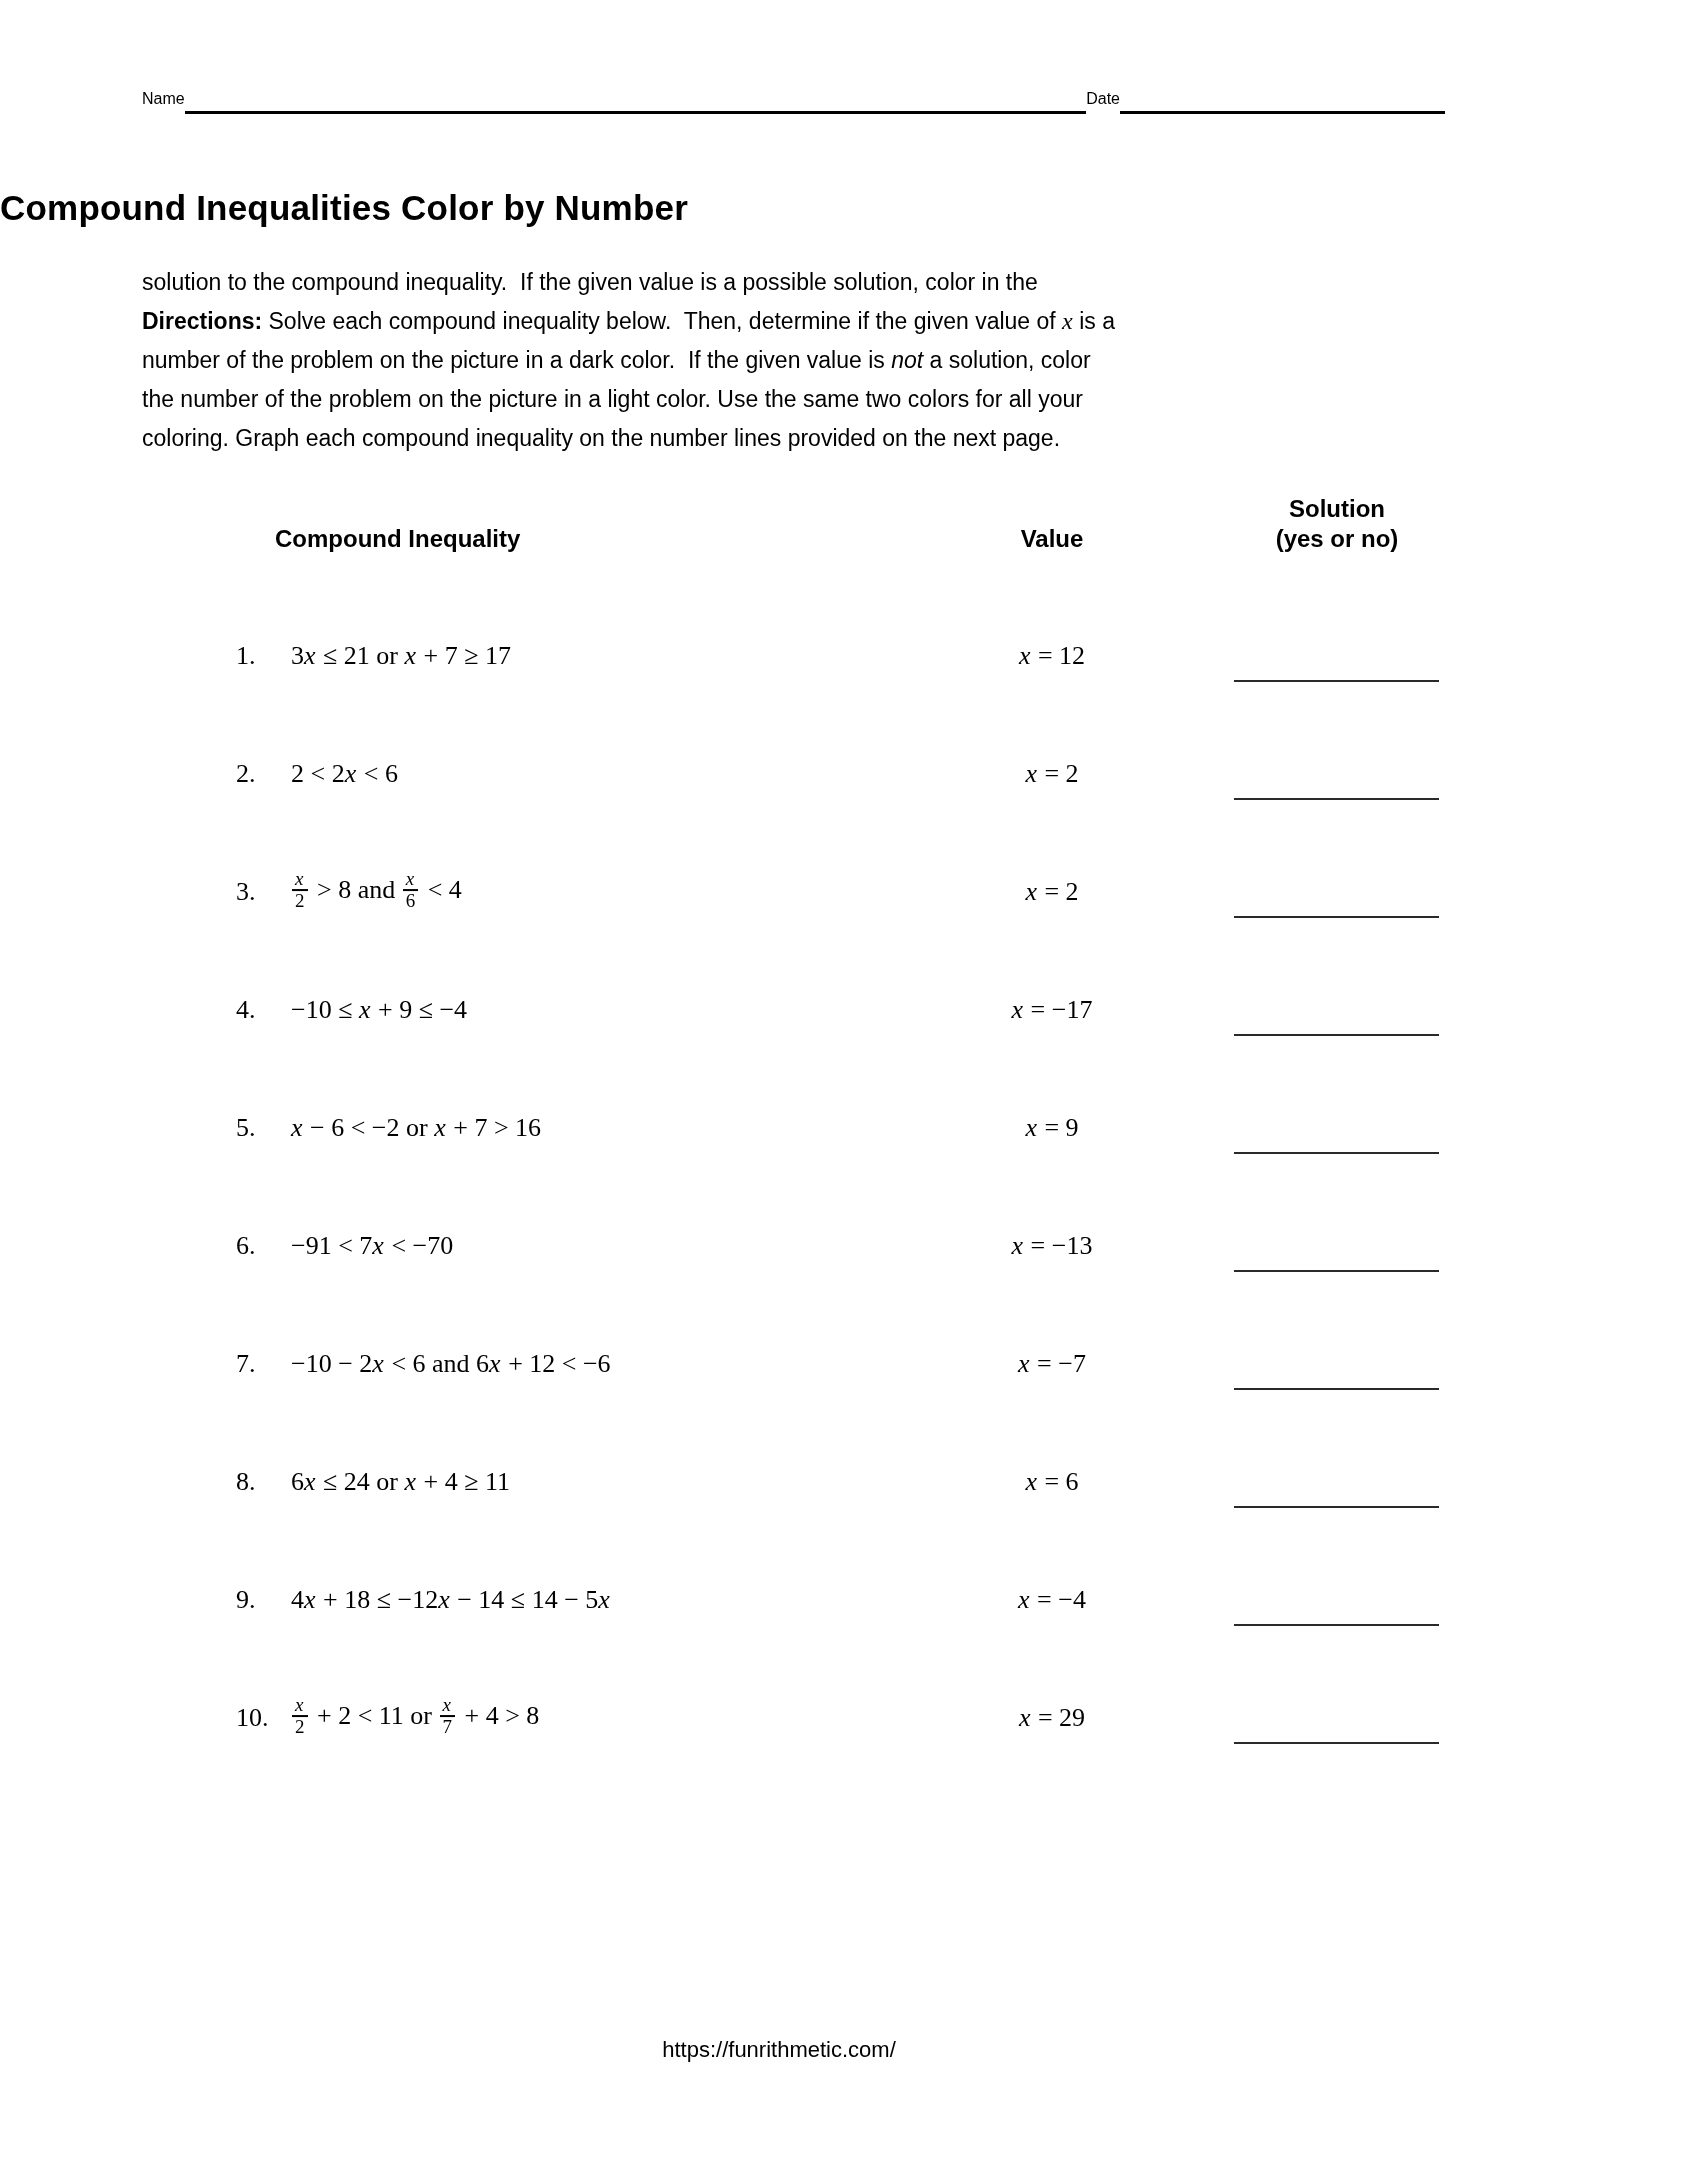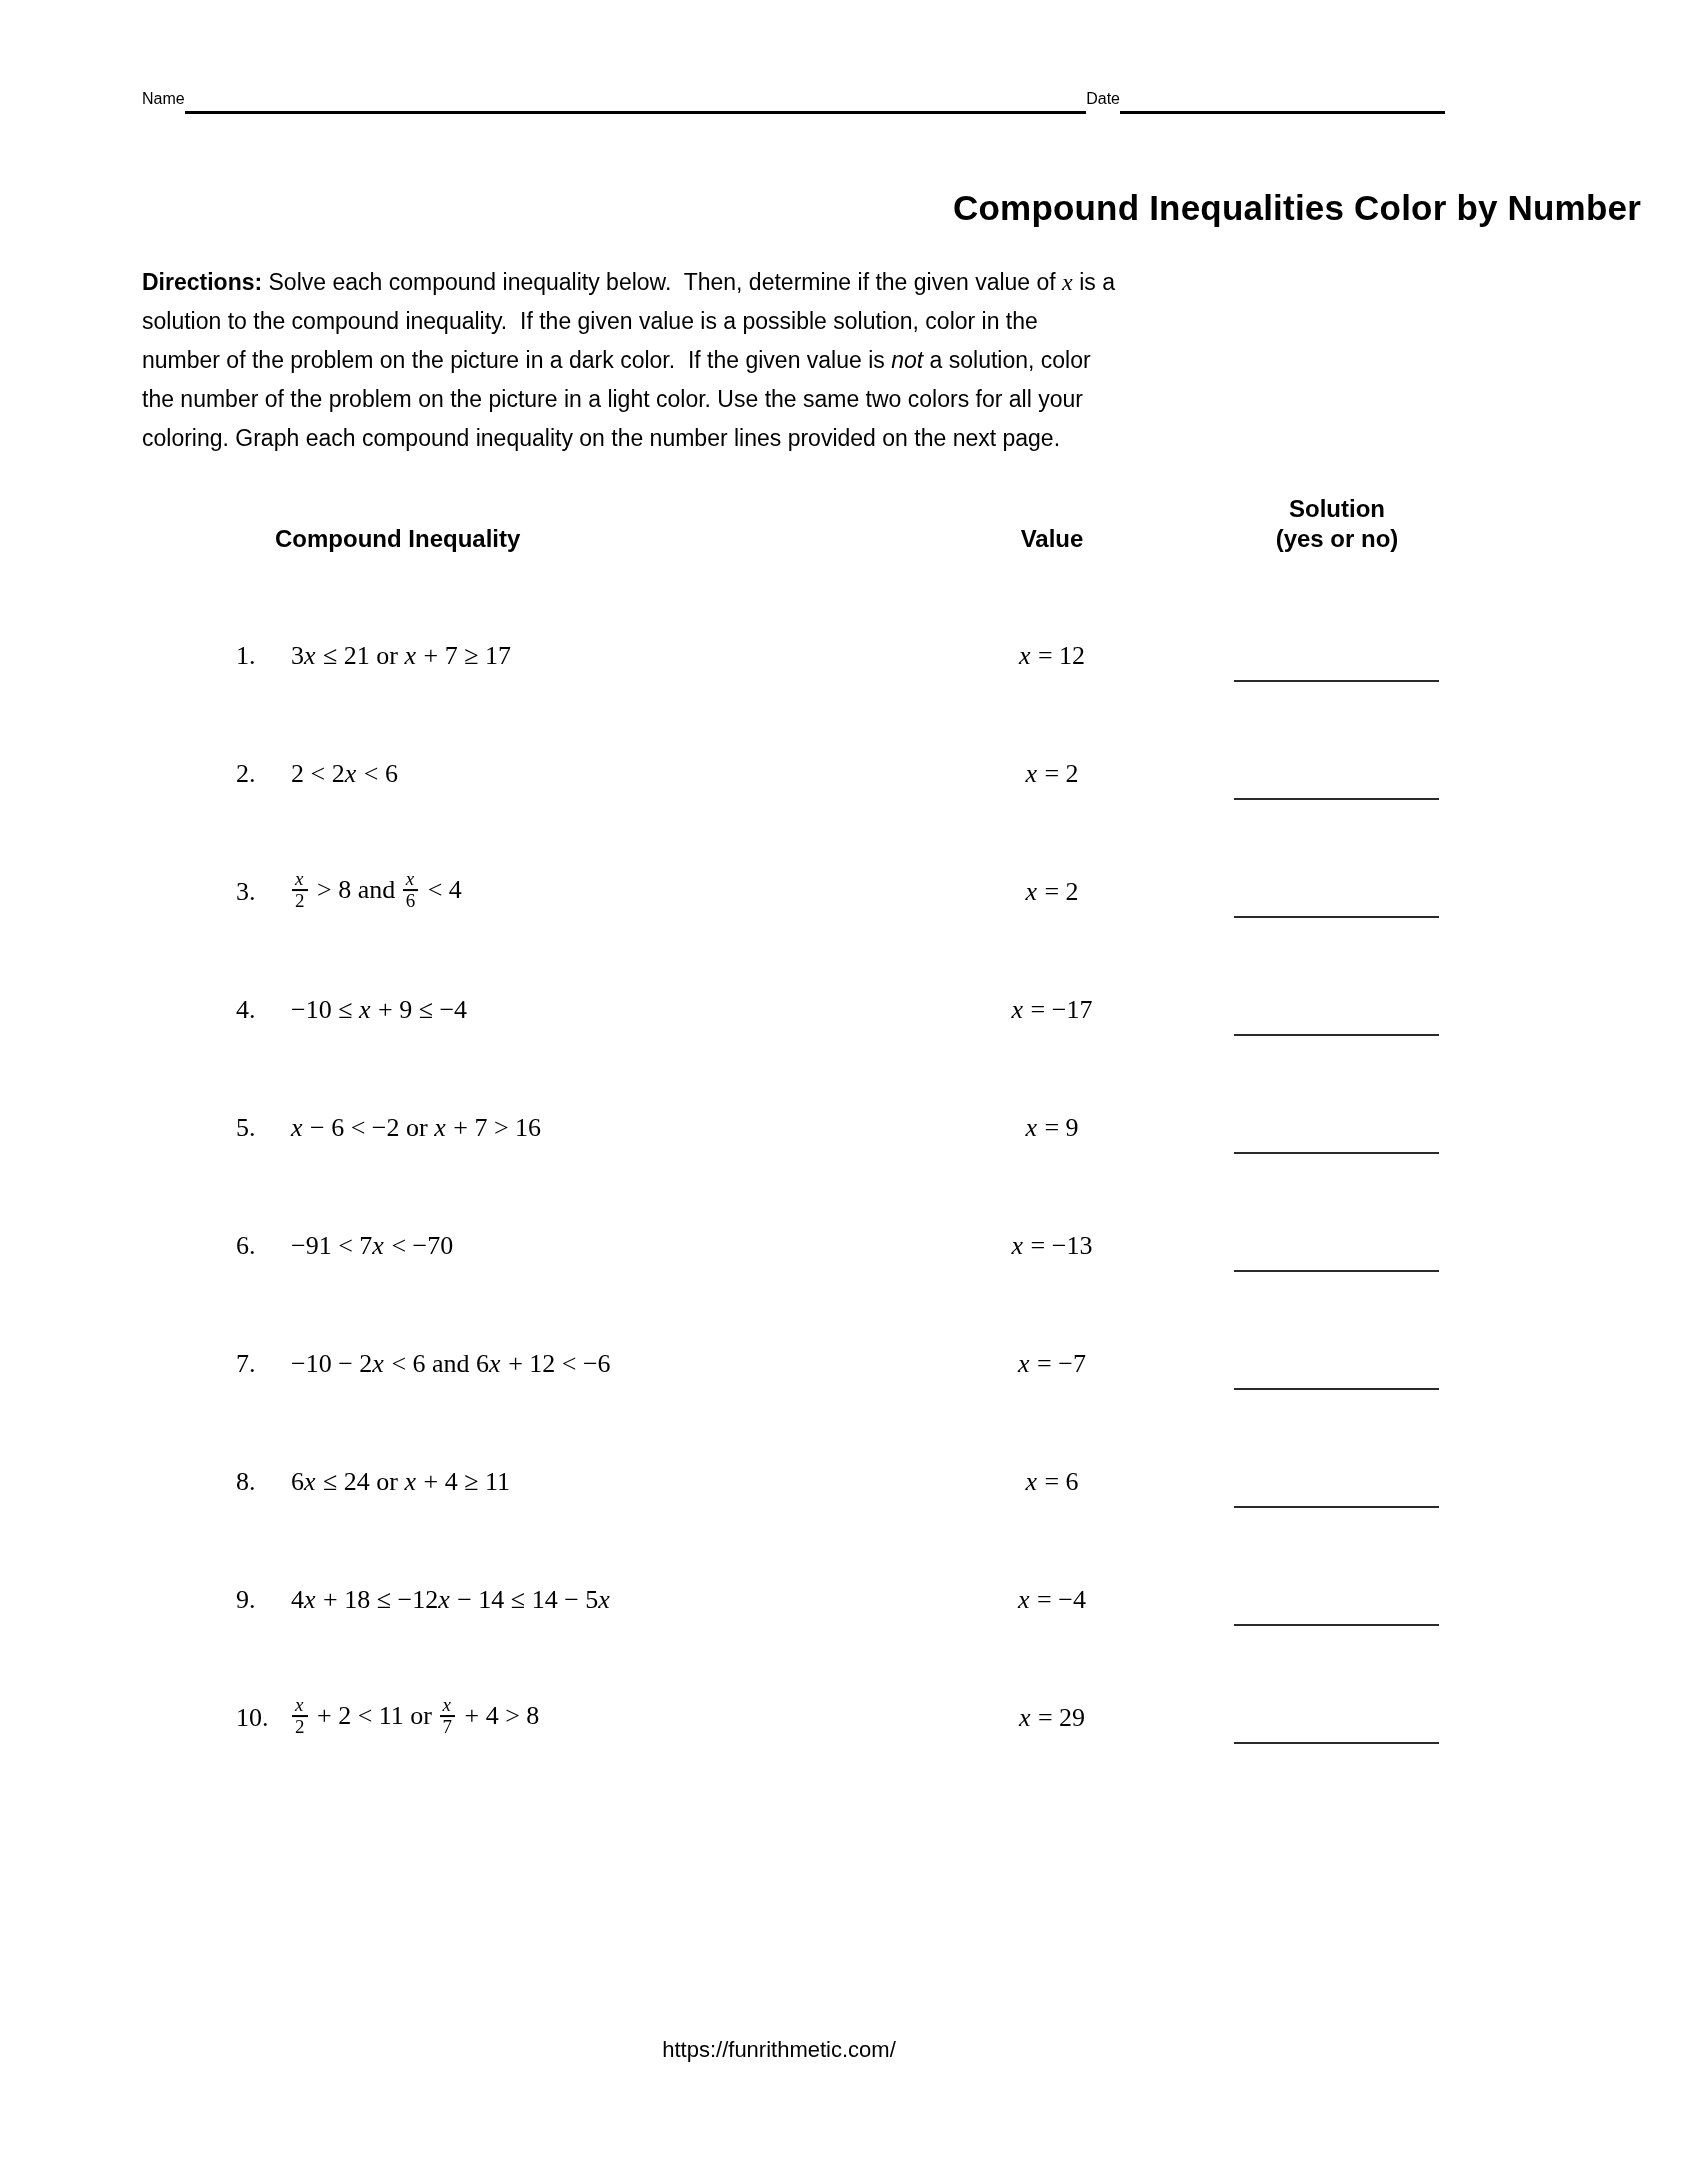"Compound Inequalities Color by Number" .title { text-align: right -> left }
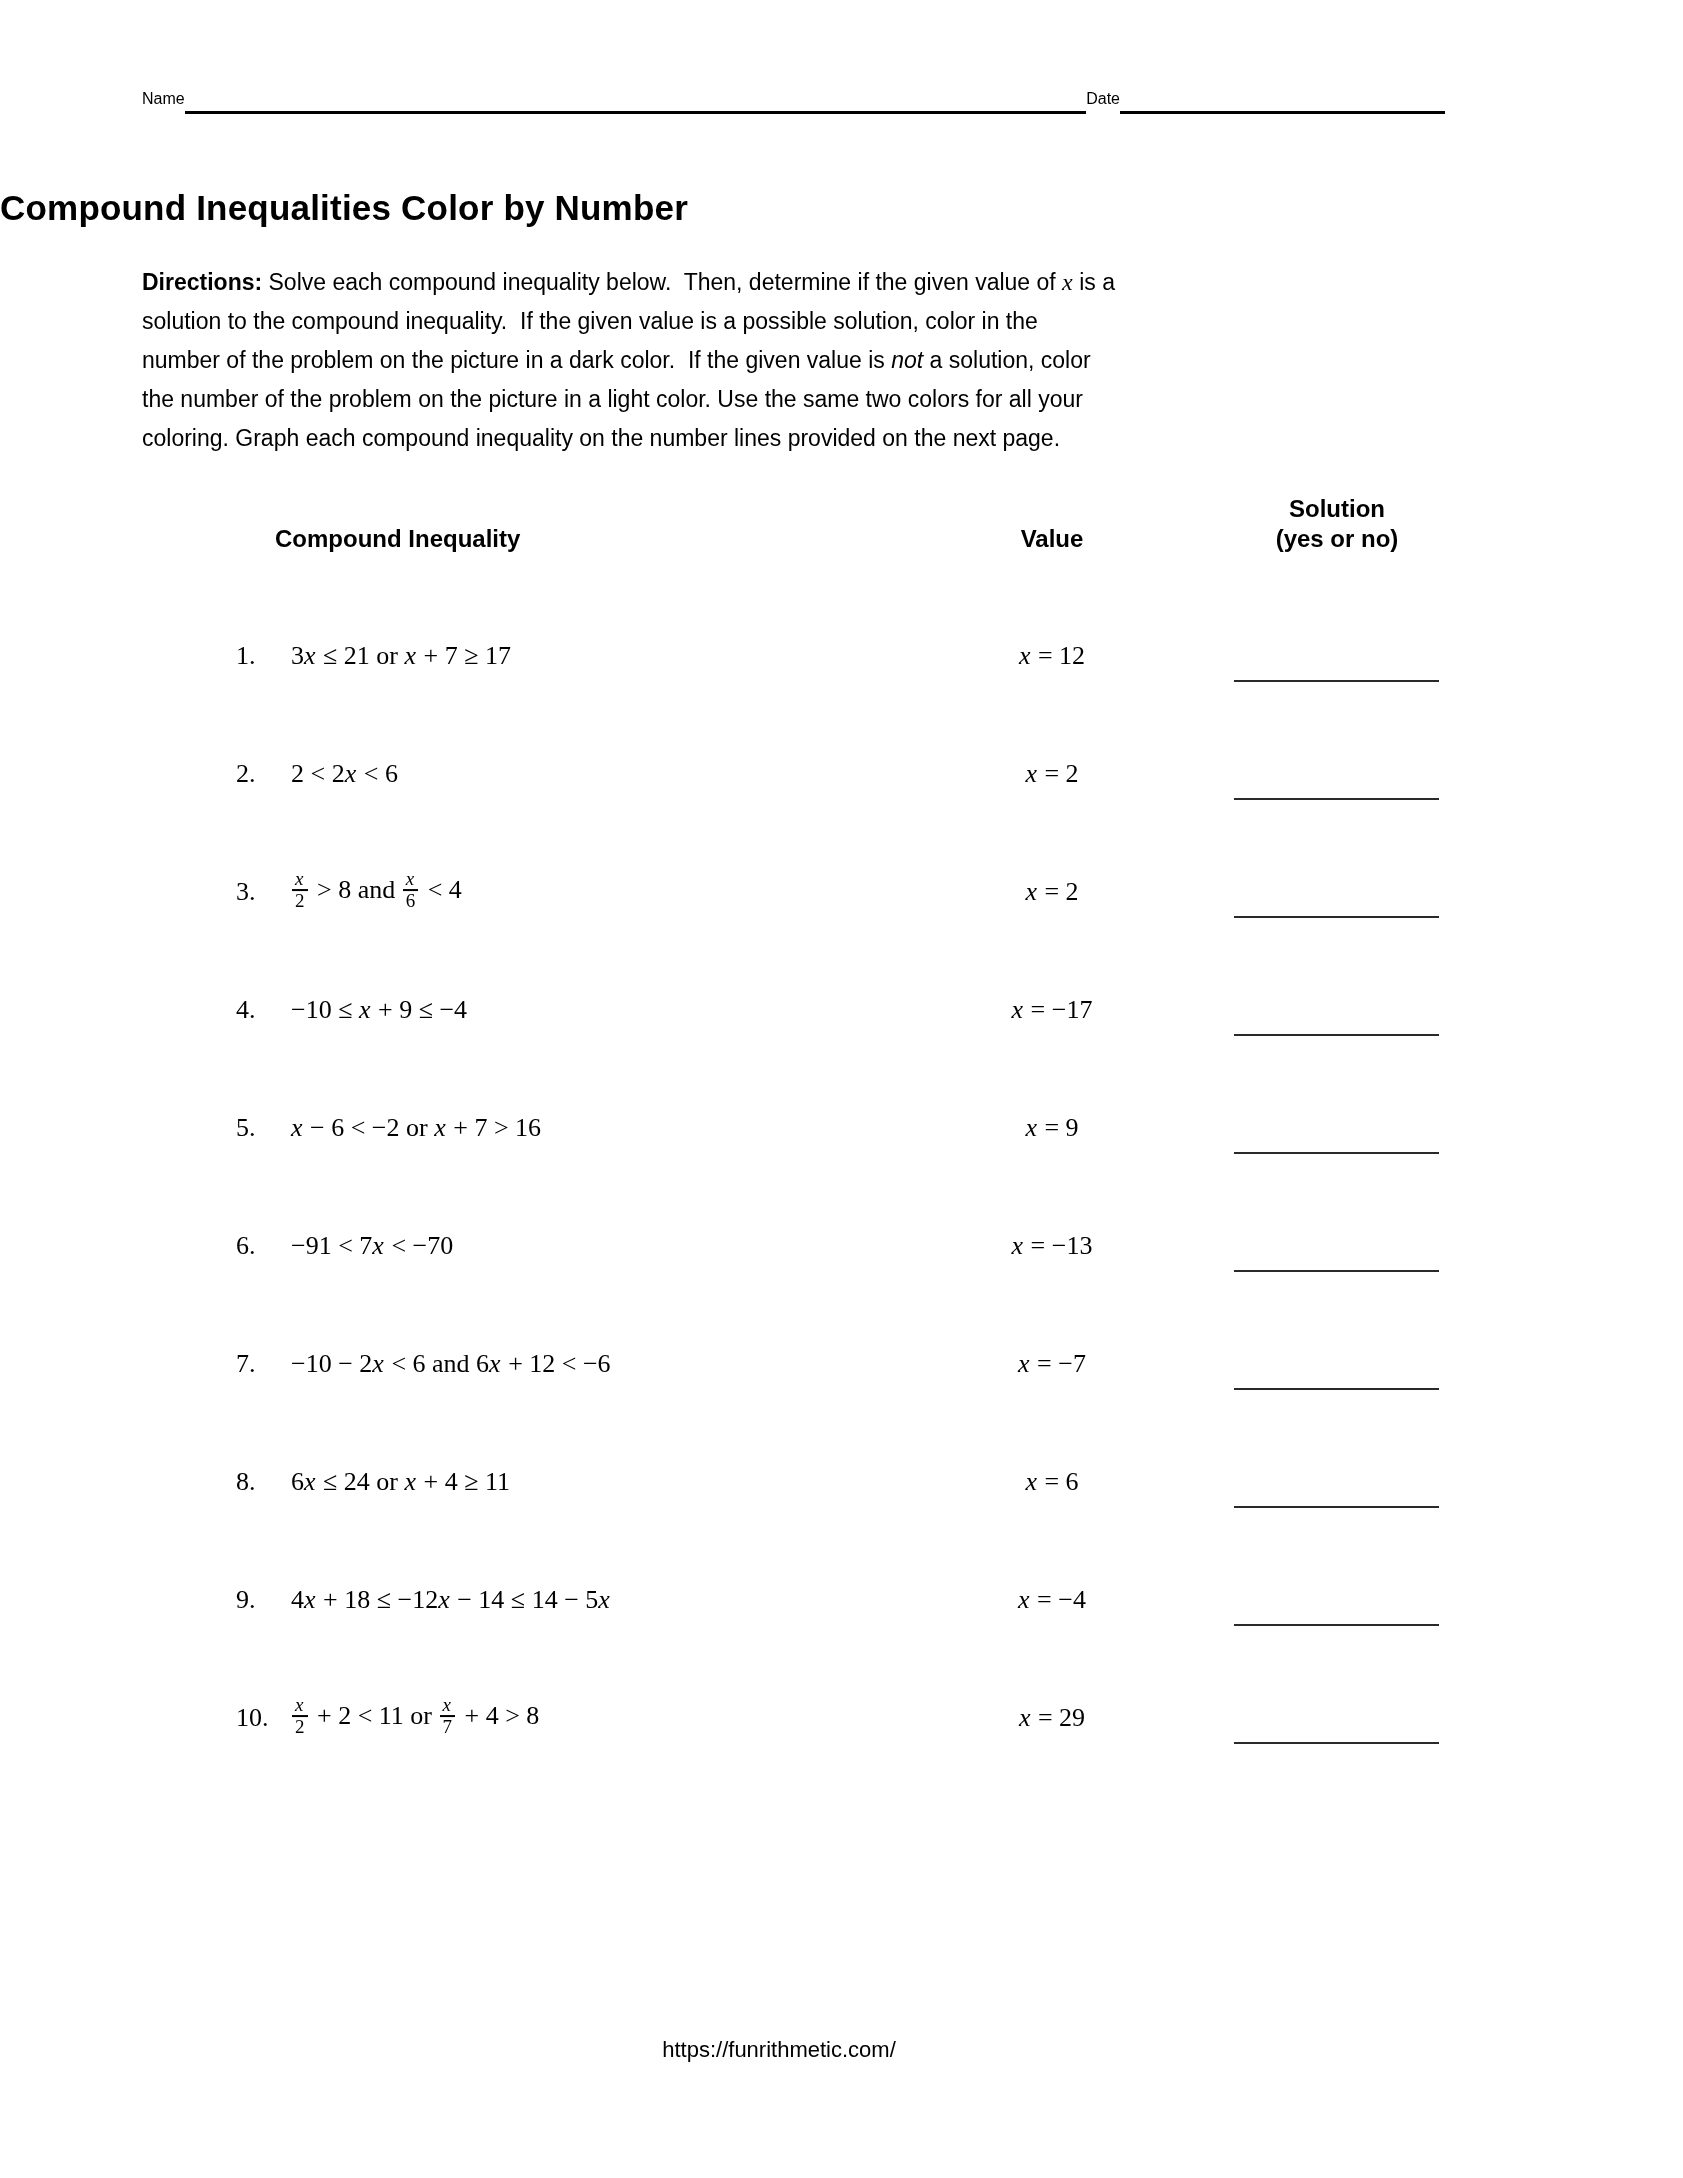"Directions: Solve each compound" div.dir-line { order: before "solution to the compound inequality." -> after "solution to the compound inequality." }
